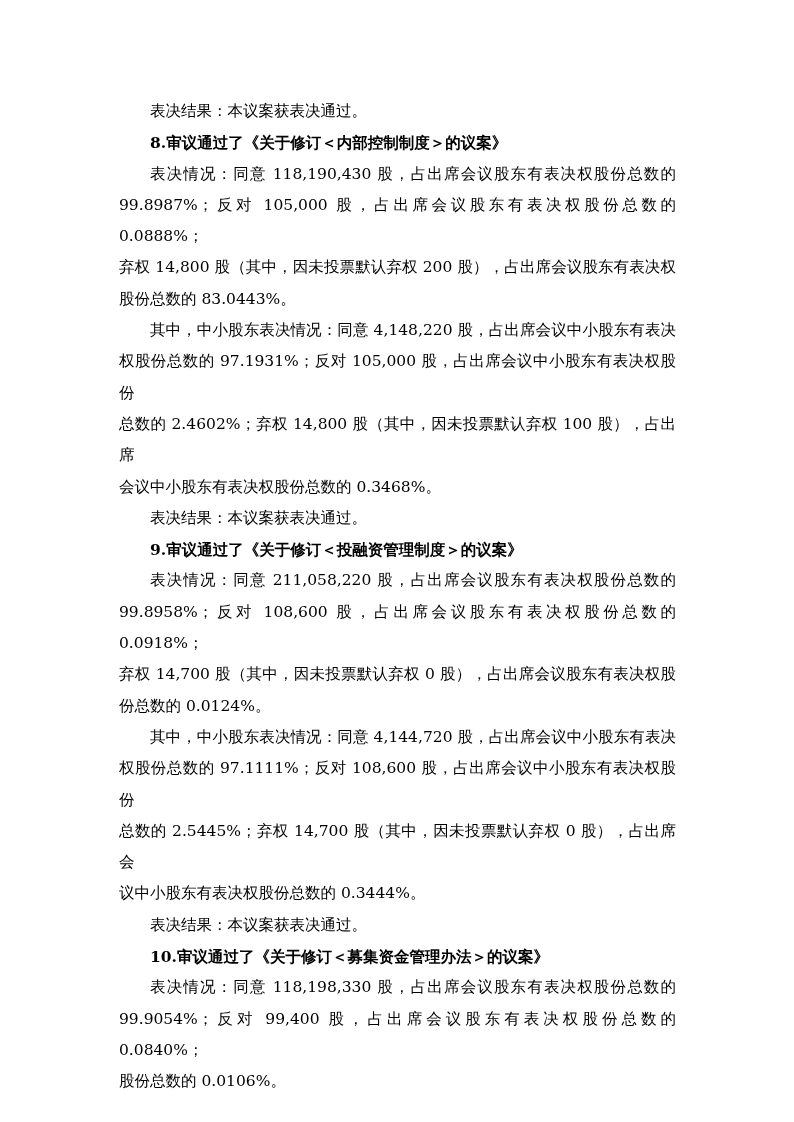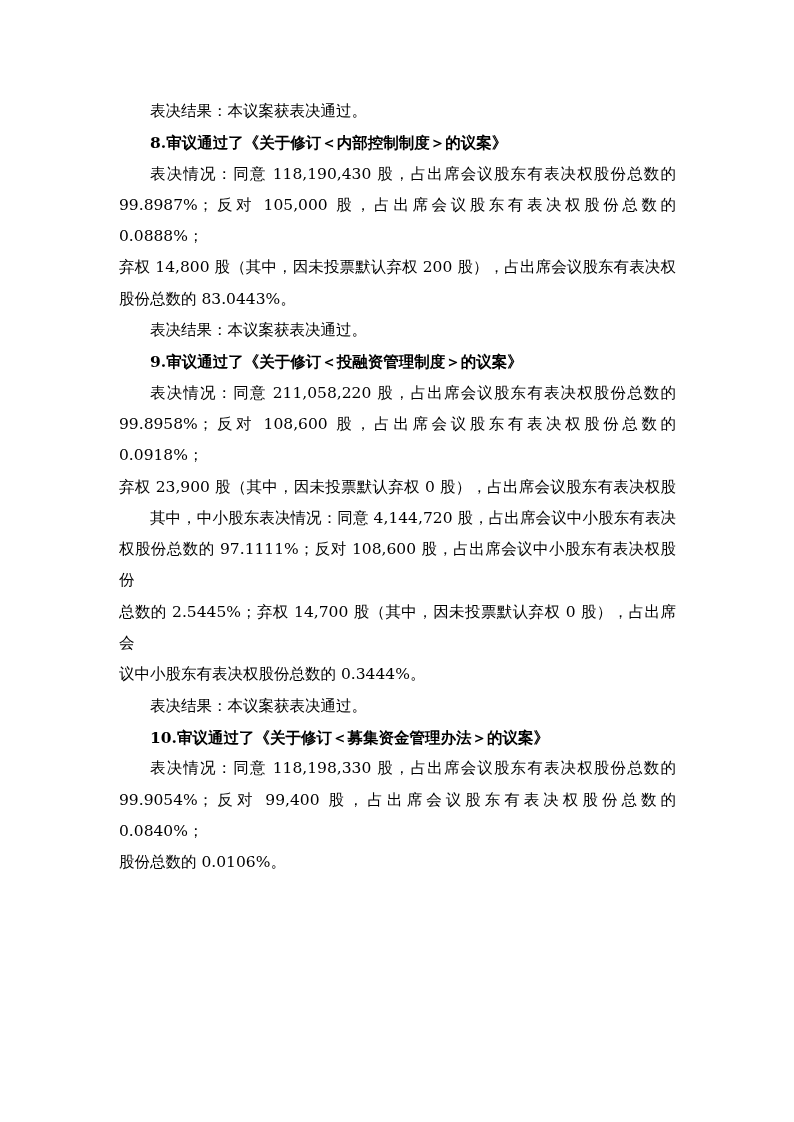"其中，中小股东表决情况：同意 4,148,220 股，占出席会议中小股东有表决" p.blk { html: none -> <p> <span>其中，中小股东表决情况：同意 4,148,220 股，占出席会议中小股东有表决</span> <span>权股份总数的 97.1931%；反对 105,000 股，占出席会议中小股东有表决权股份</span> <span>总数的 2.4602%；弃权 14,800 股（其中，因未投票默认弃权 100 股），占出席</span> <span>会议中小股东有表决权股份总数的 0.3468%。</span> </p> }
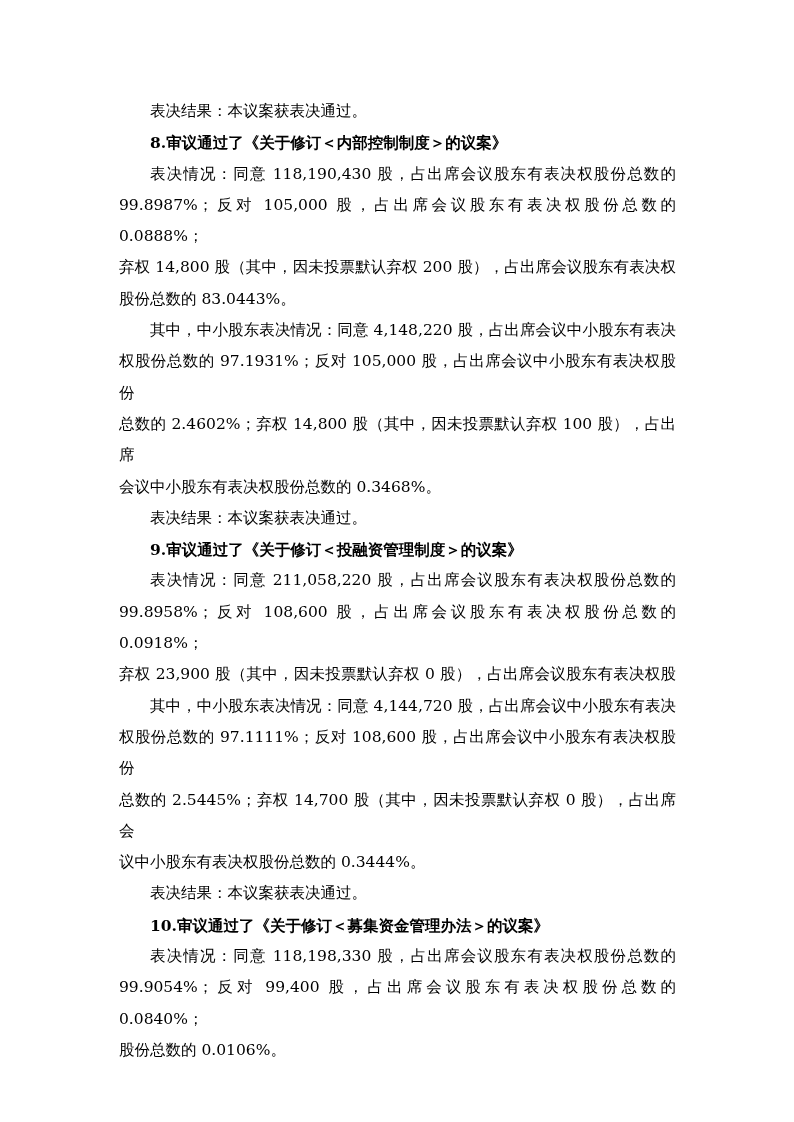"弃权 23,900 股（其中，因未投票默认弃权 0" span.line { text: 23,900 -> 14,700 }
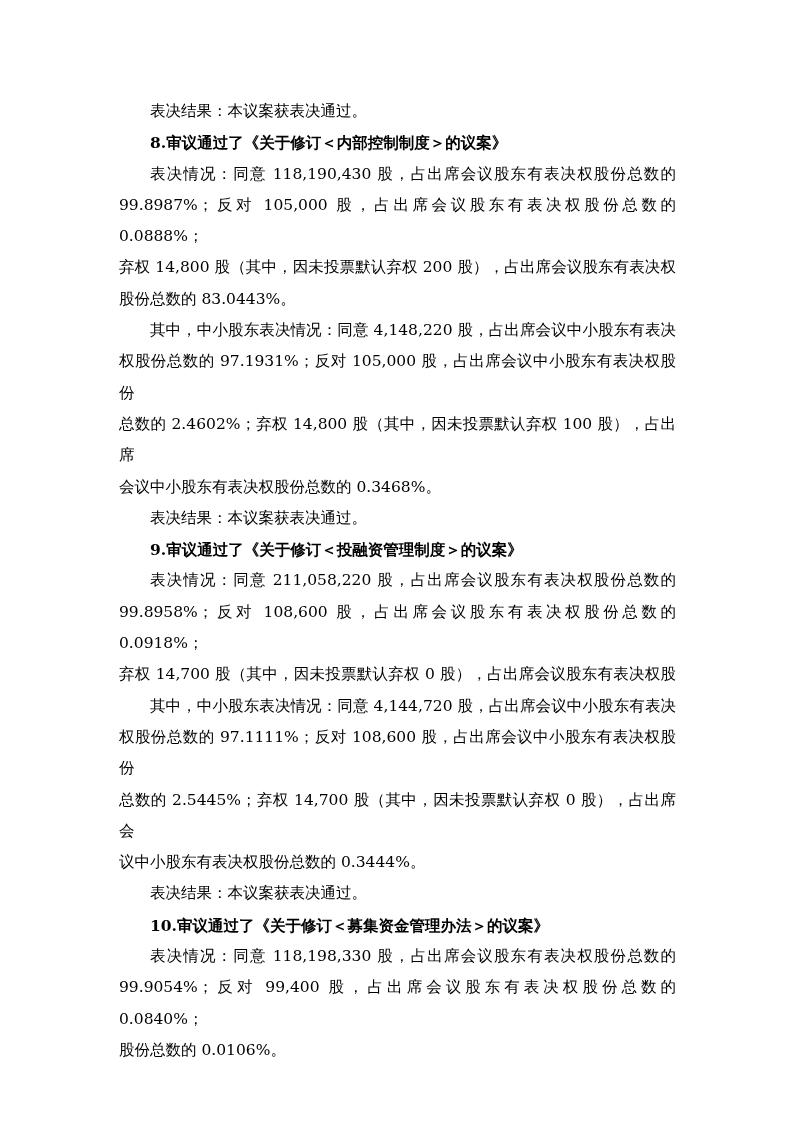"份总数的 0.0124%。" span.line { html: none -> <span>份总数的 0.0124%。</span> }
